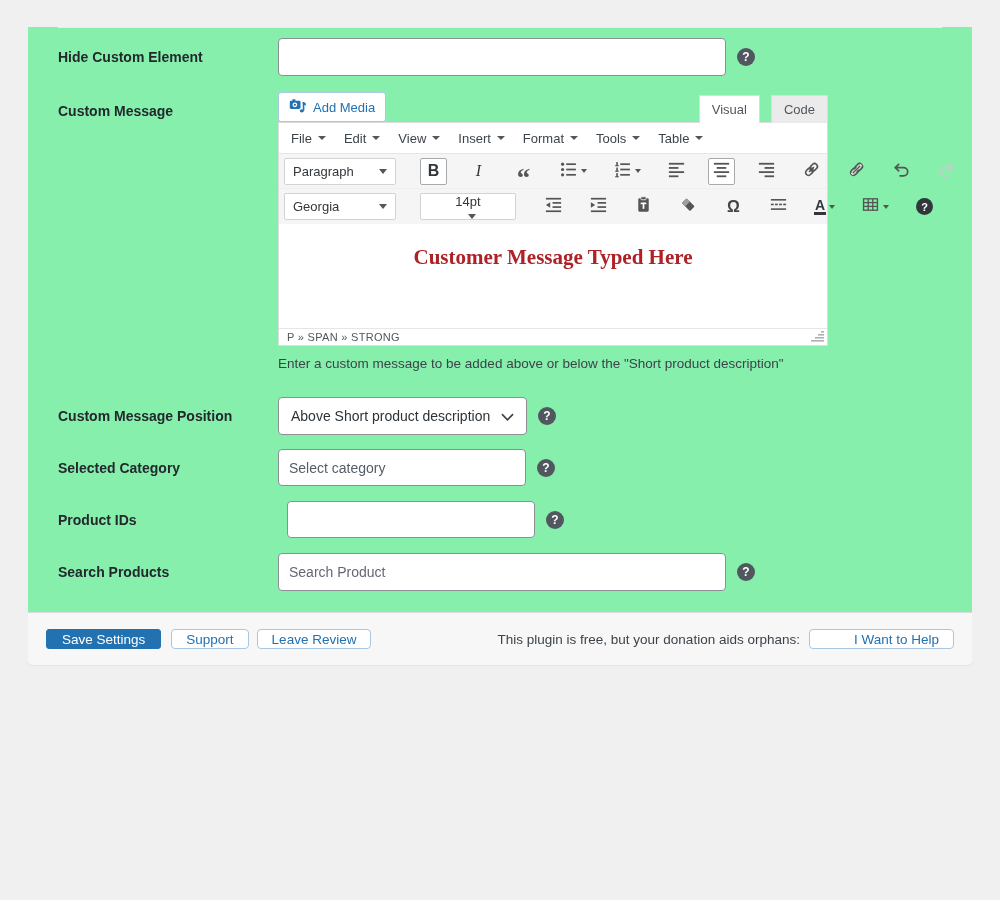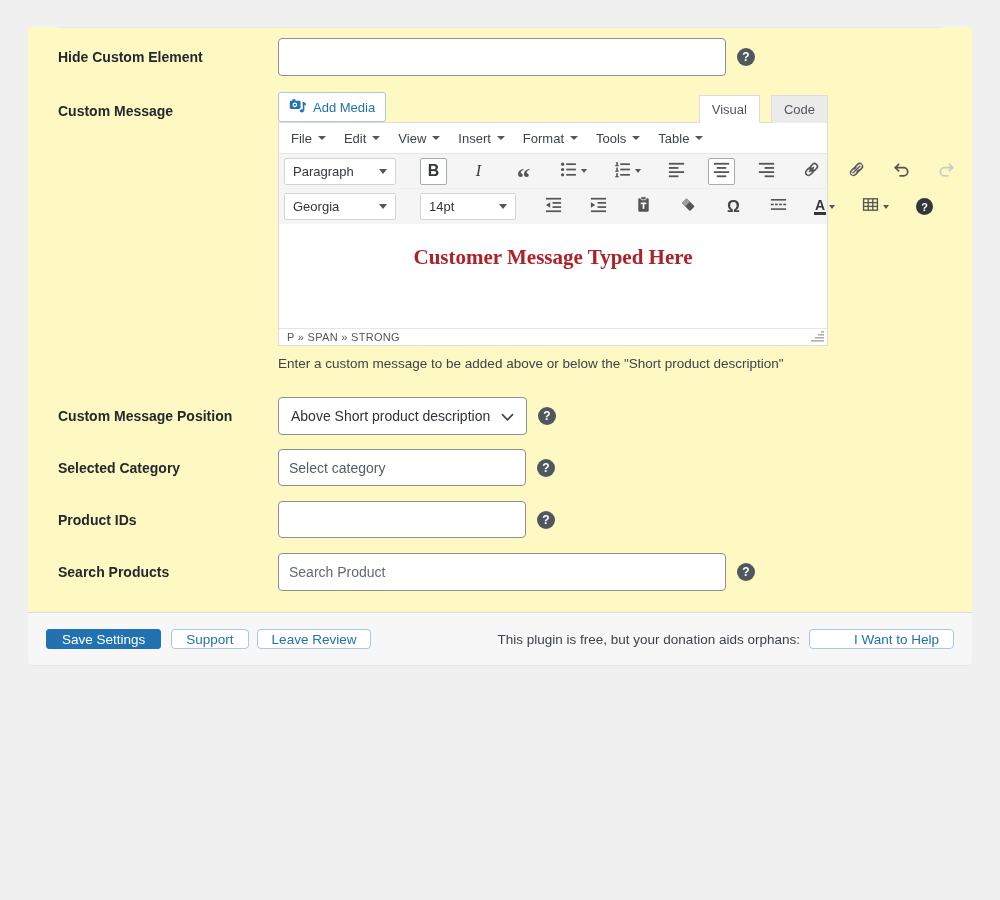"Hide Custom Element" .card { background: #fef9c3 -> #86efac }
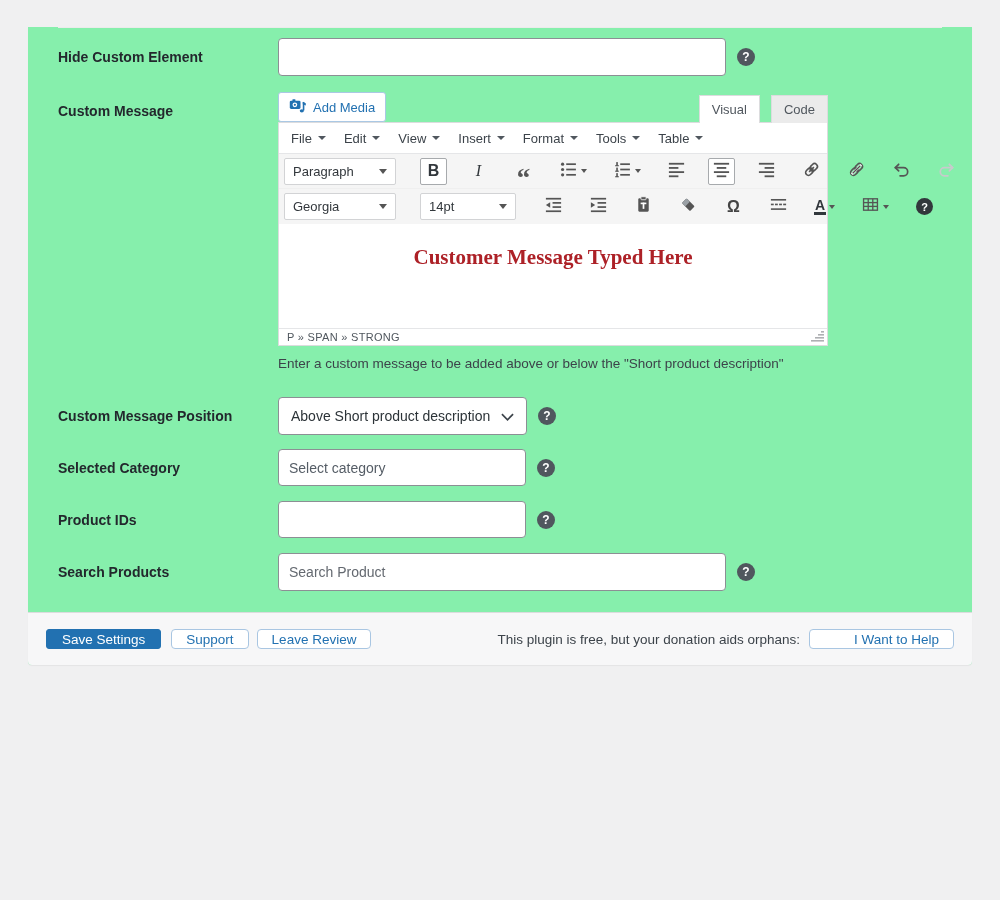"14pt" .lbox.w-96 { flex-direction: none -> column }
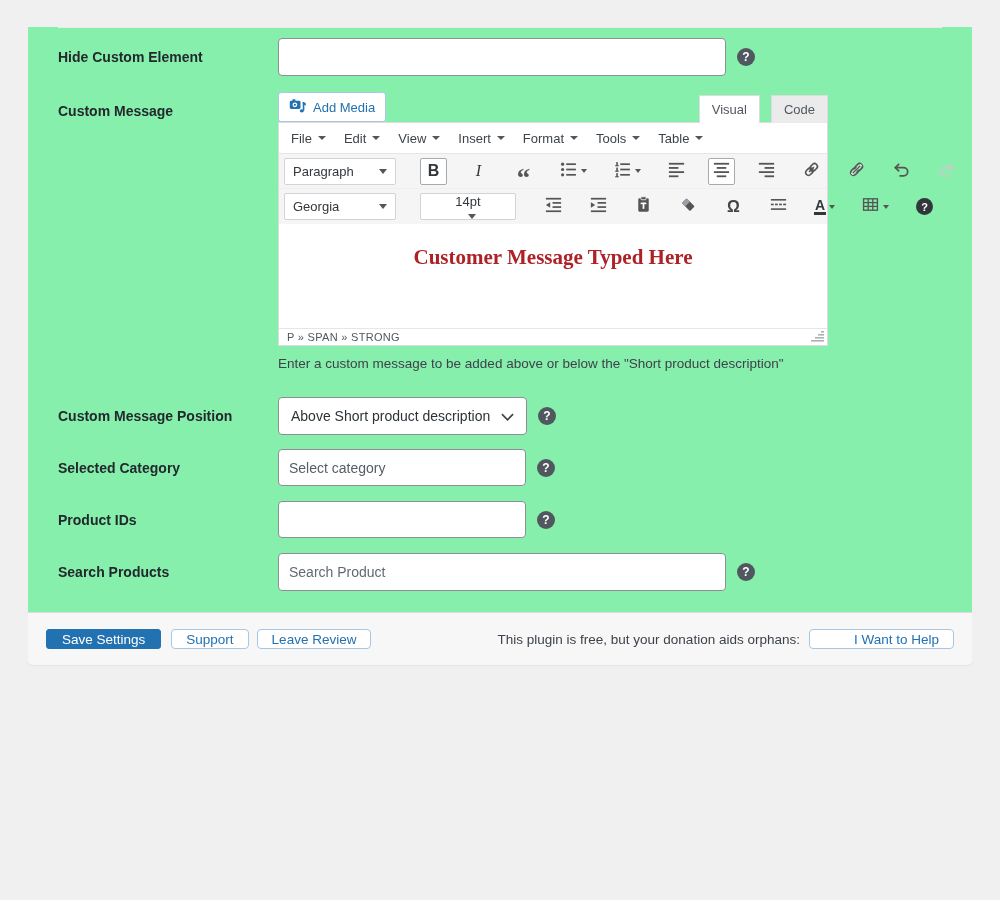"Product IDs" .r5 { gap: none -> 9px }
